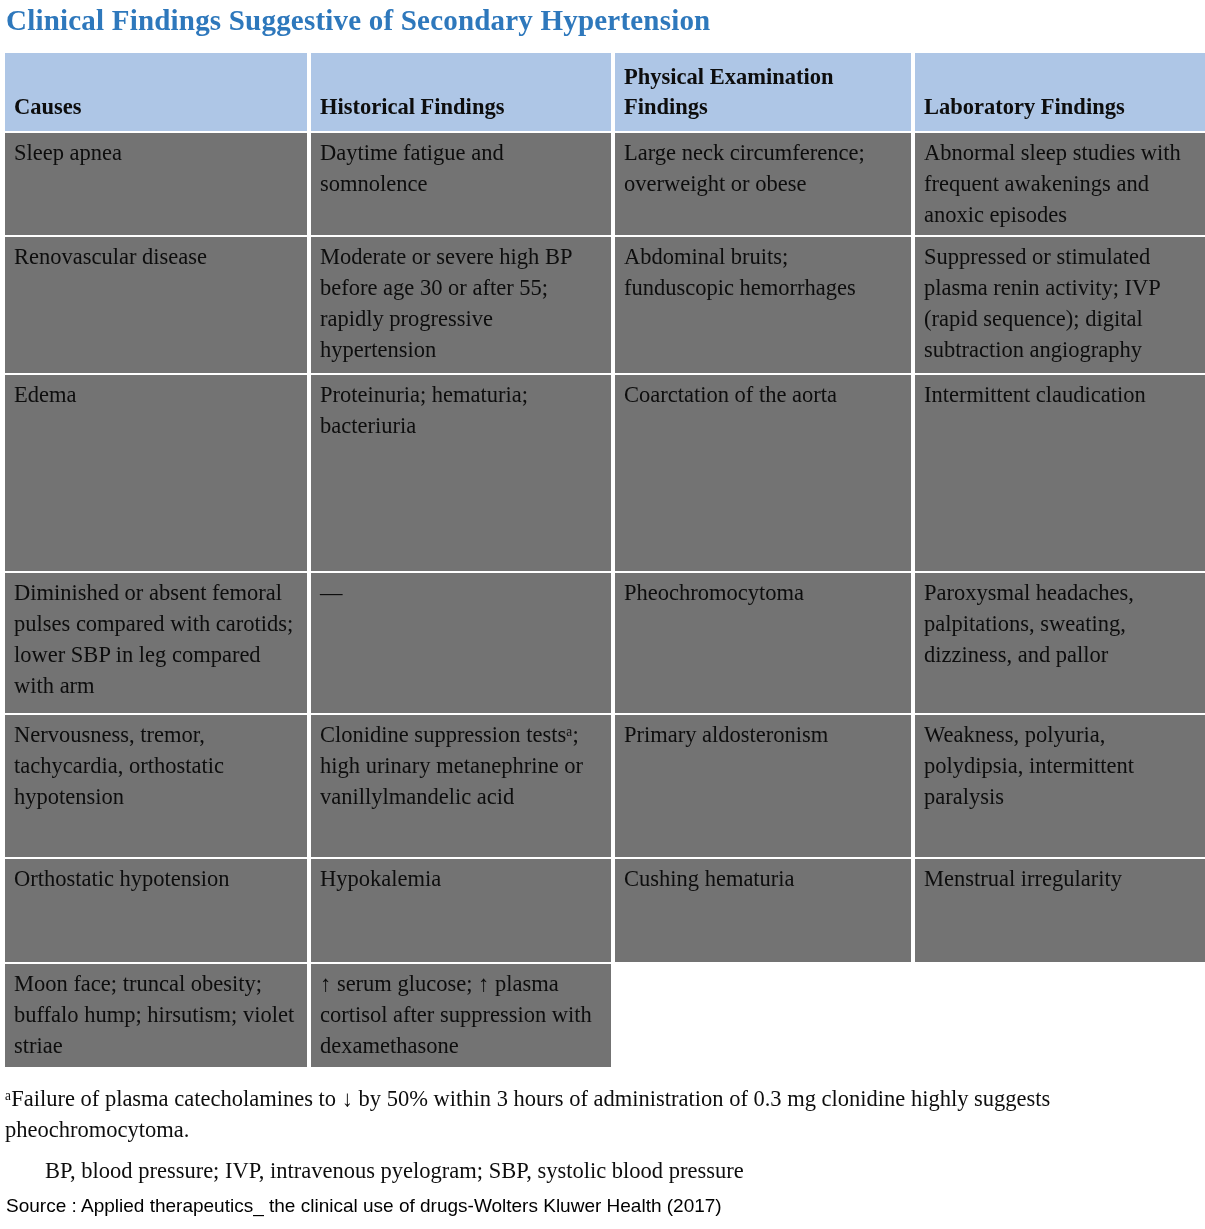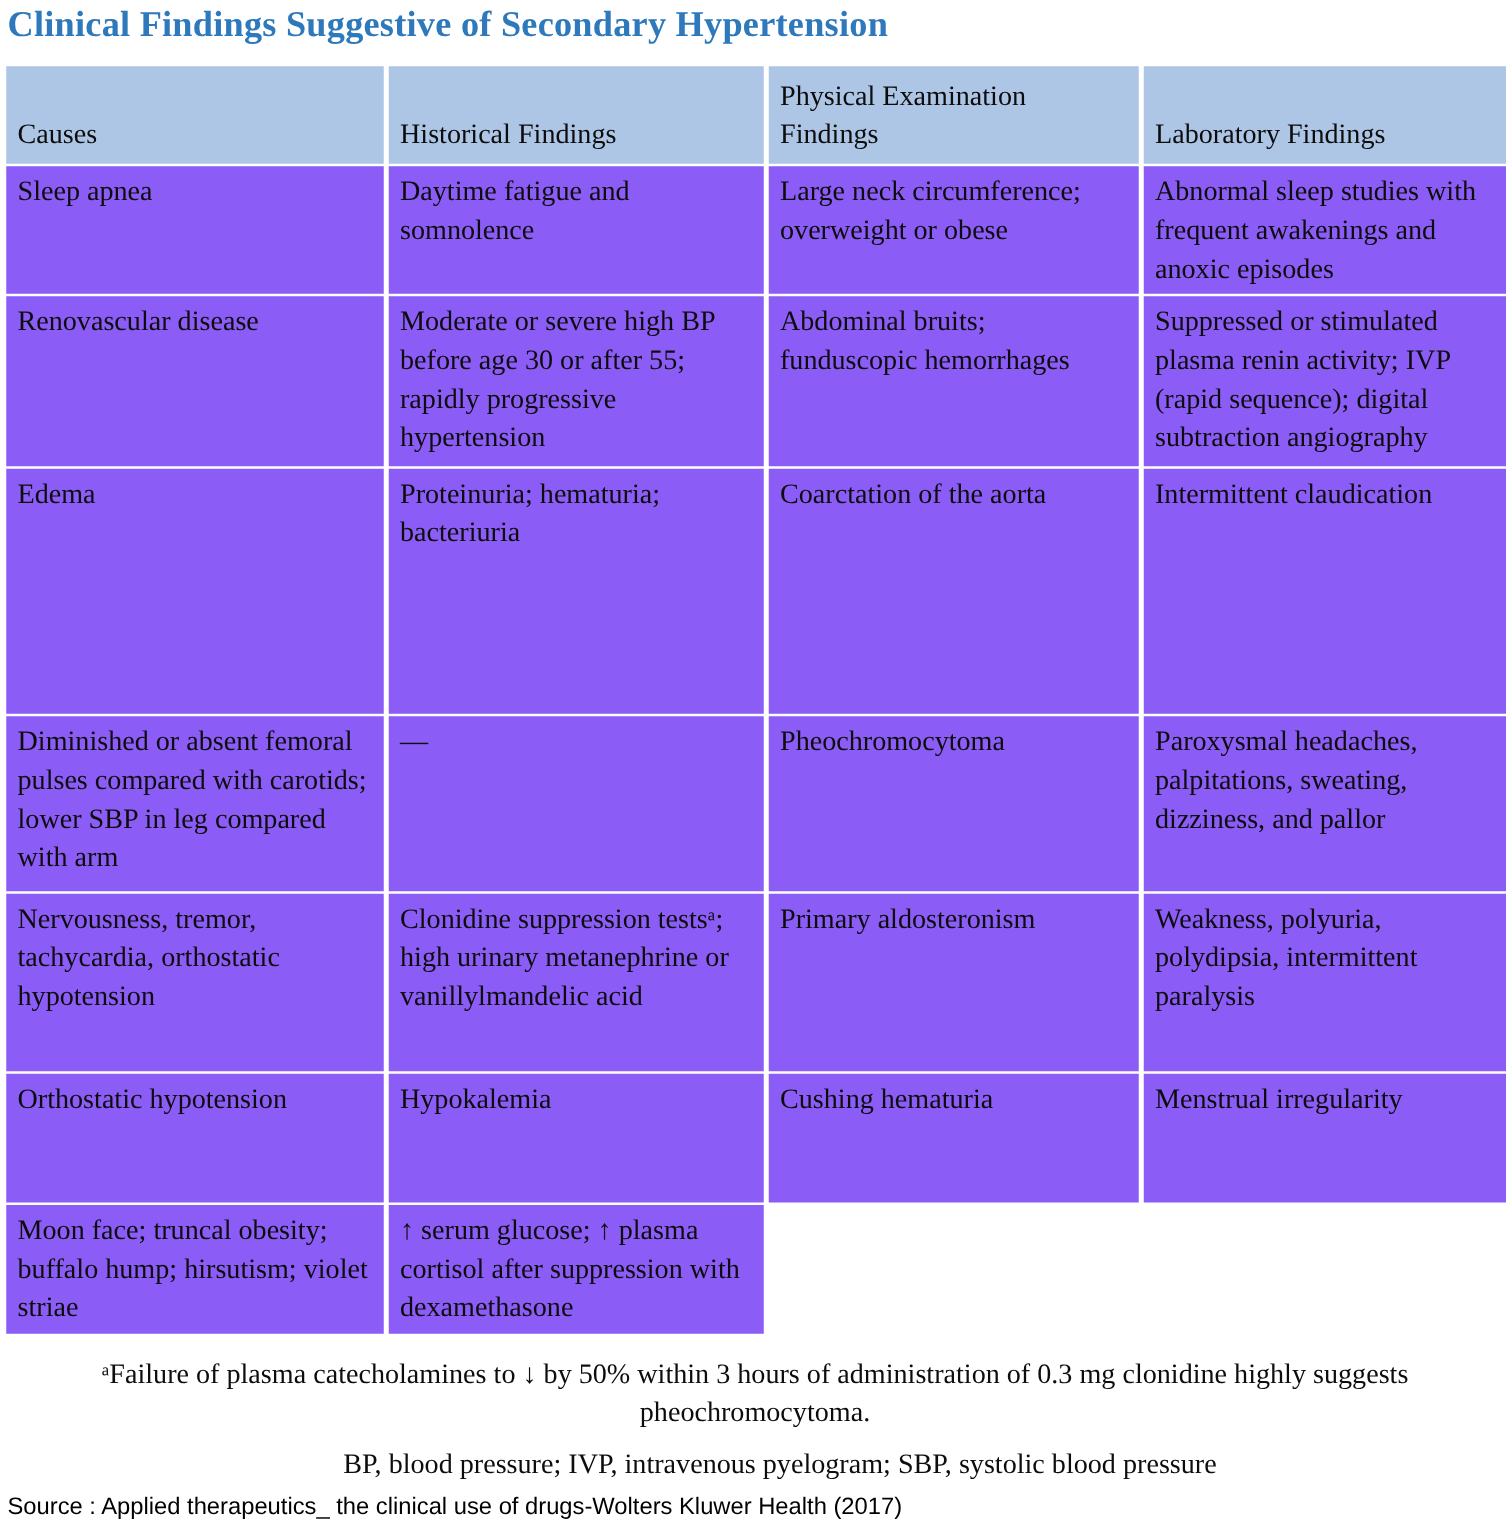"Physical Examination Findings" .cell.th { font-weight: normal -> bold }
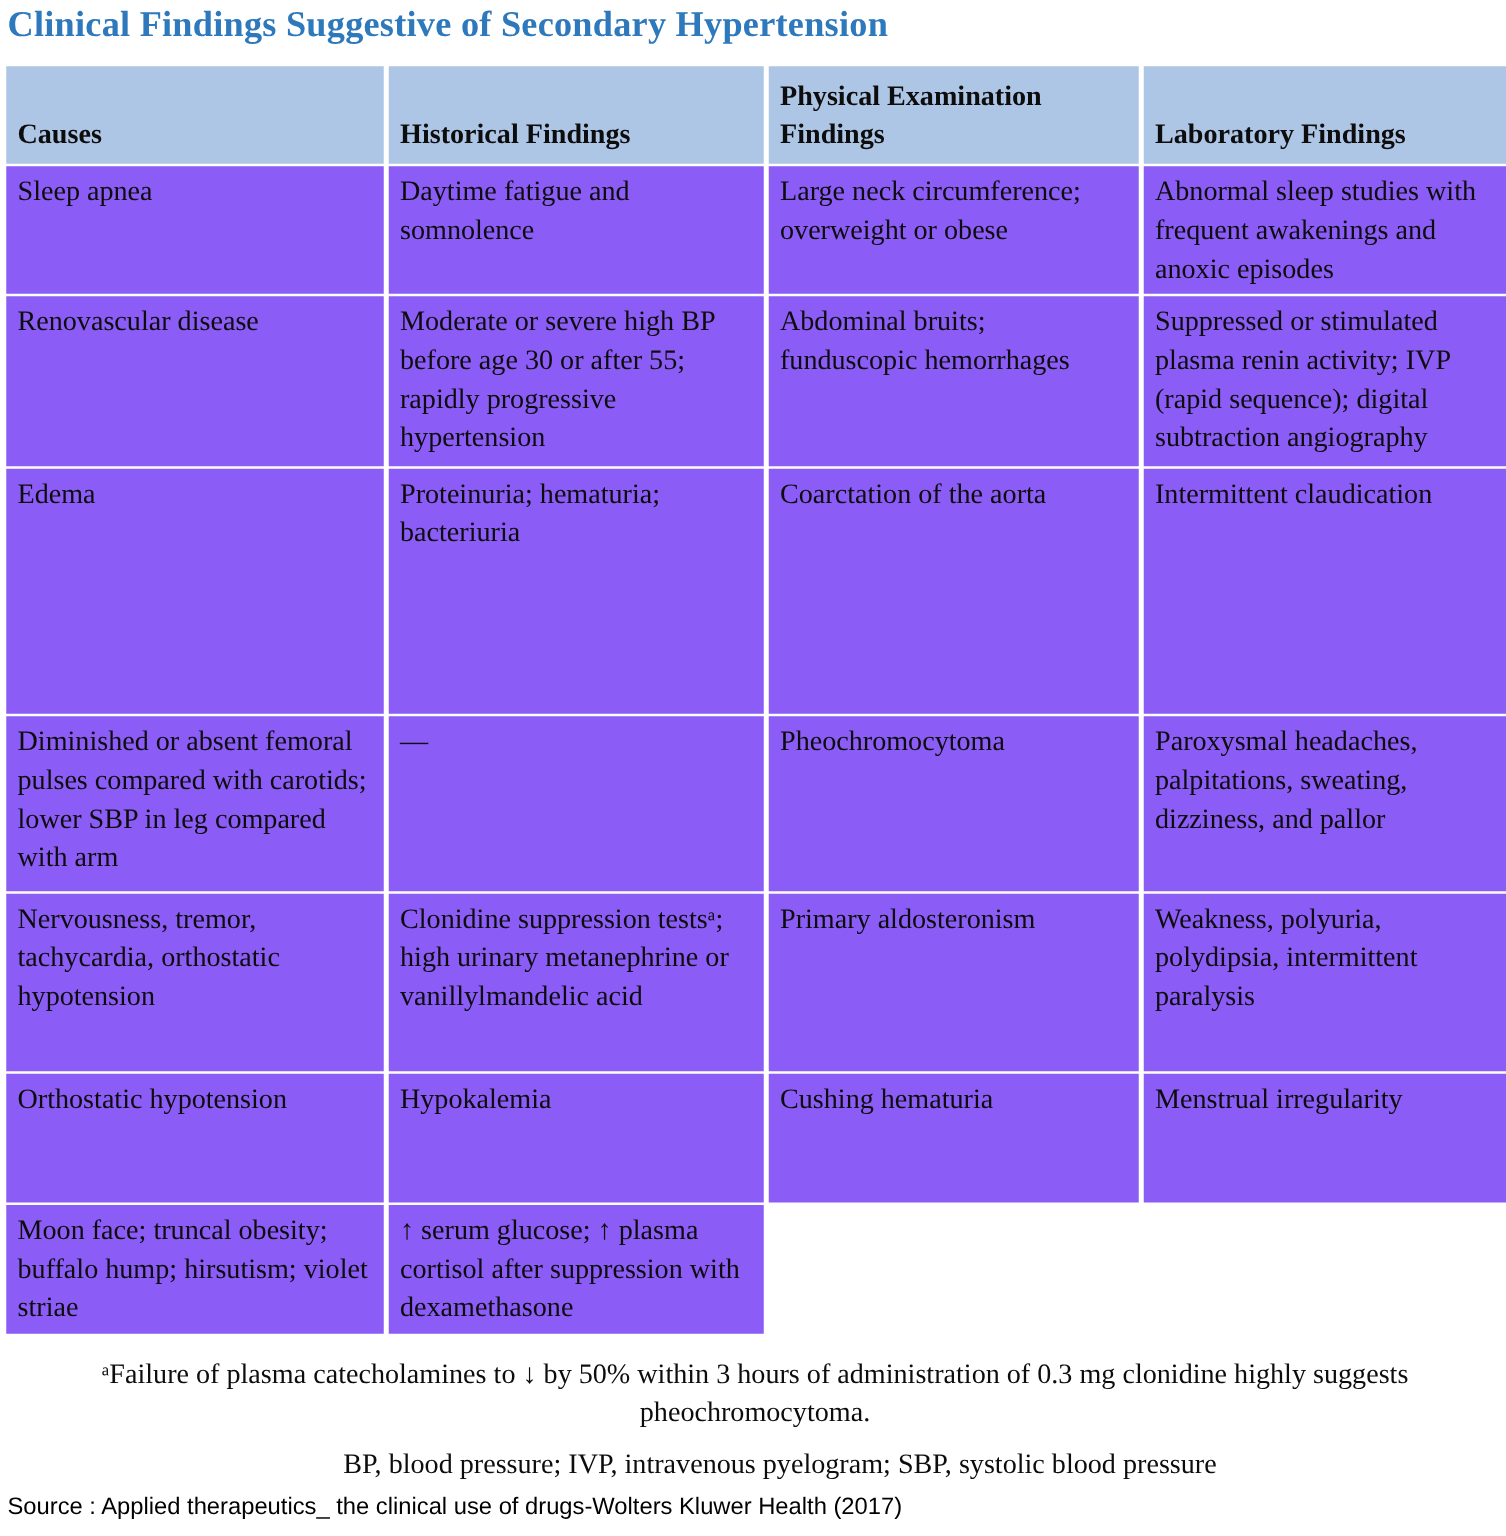"Sleep apnea" .cell { background: #8b5cf6 -> #737373 }
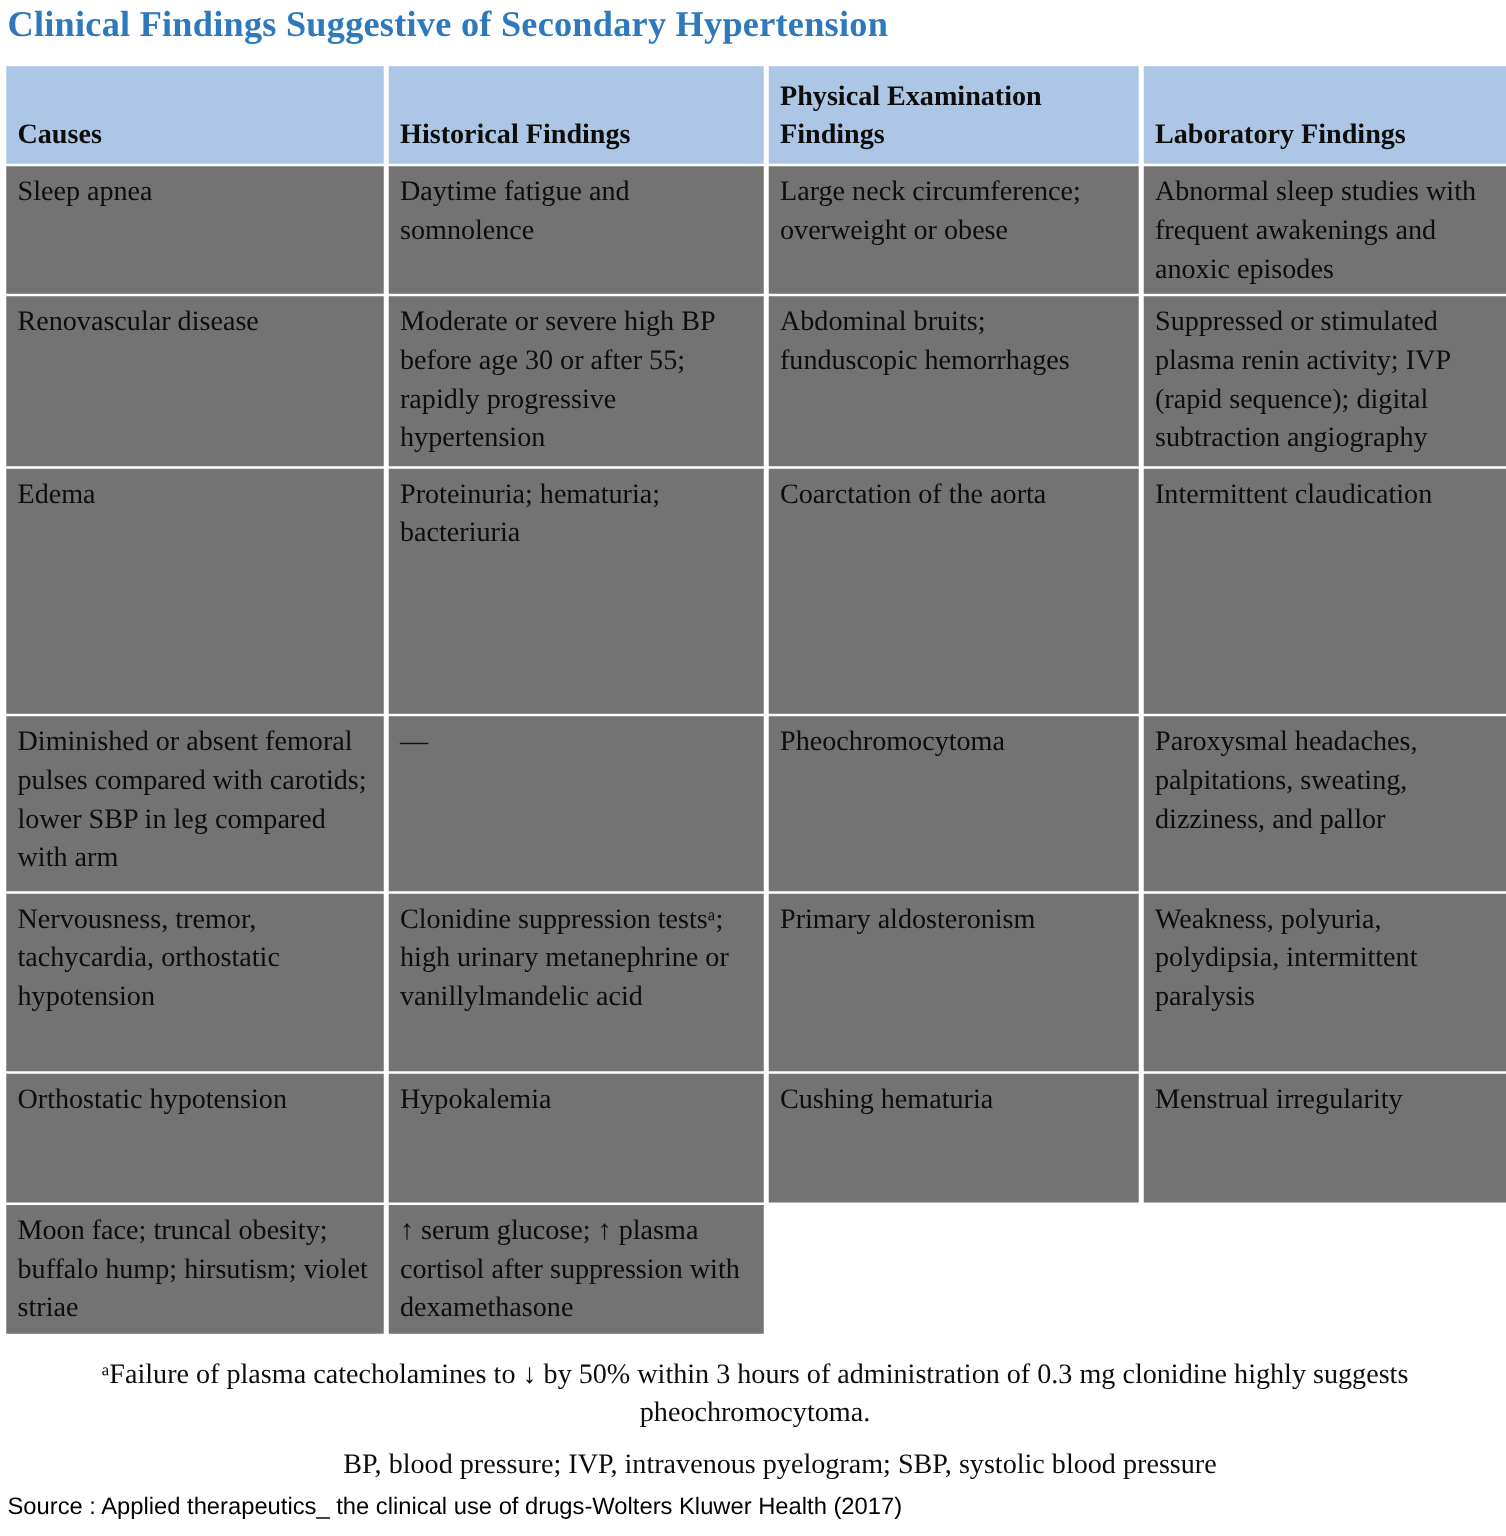"ᵃFailure of plasma catecholamines to" .footnotes { text-align: center -> none }
